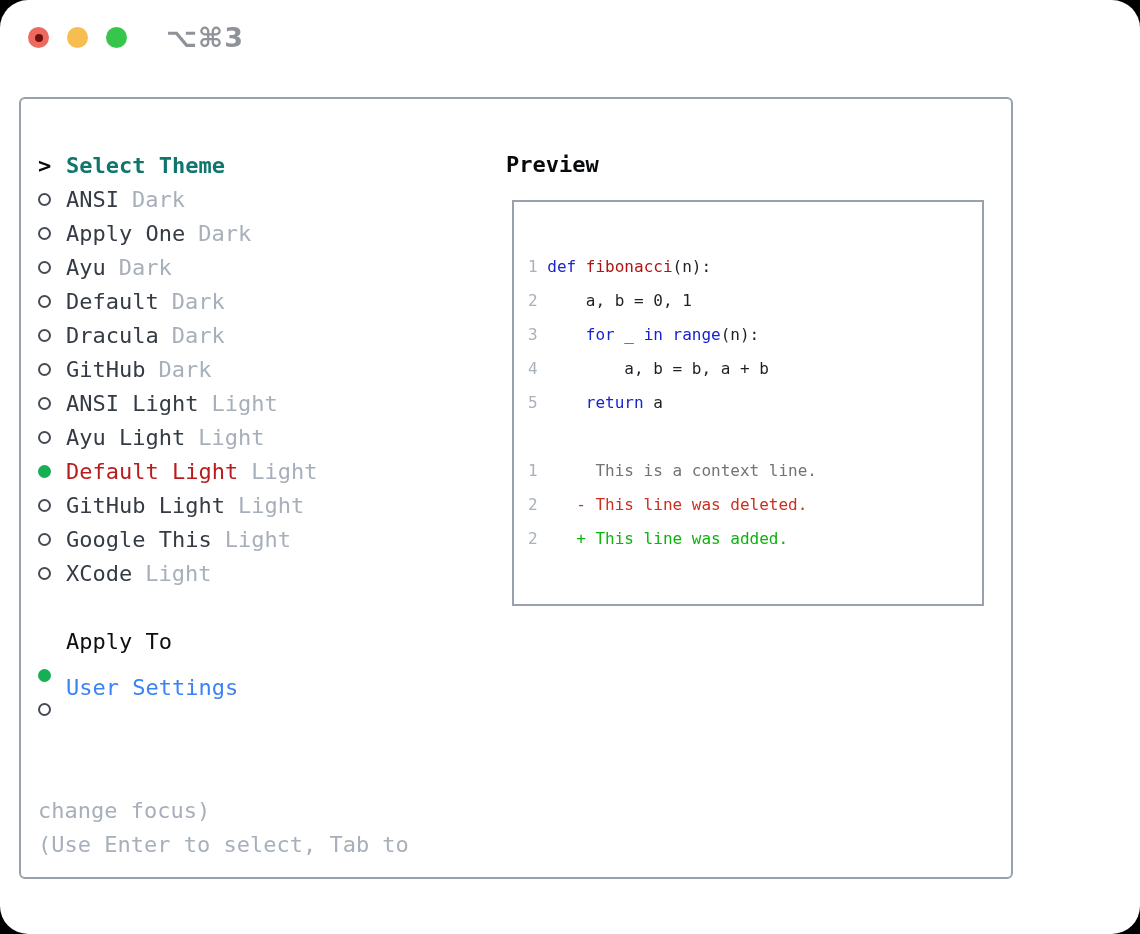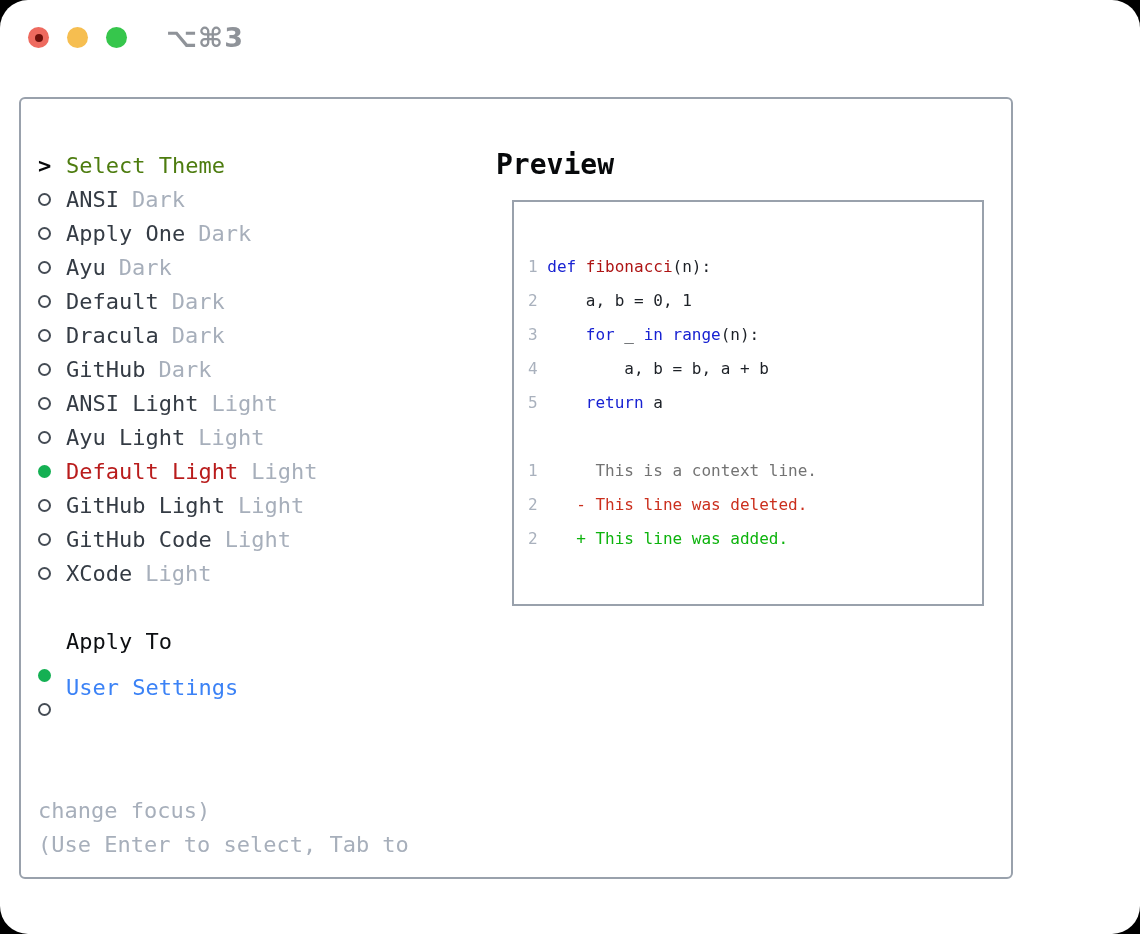"Select Theme" .h-label { color: #4d7c0f -> #0f766e; font-weight: normal -> bold }
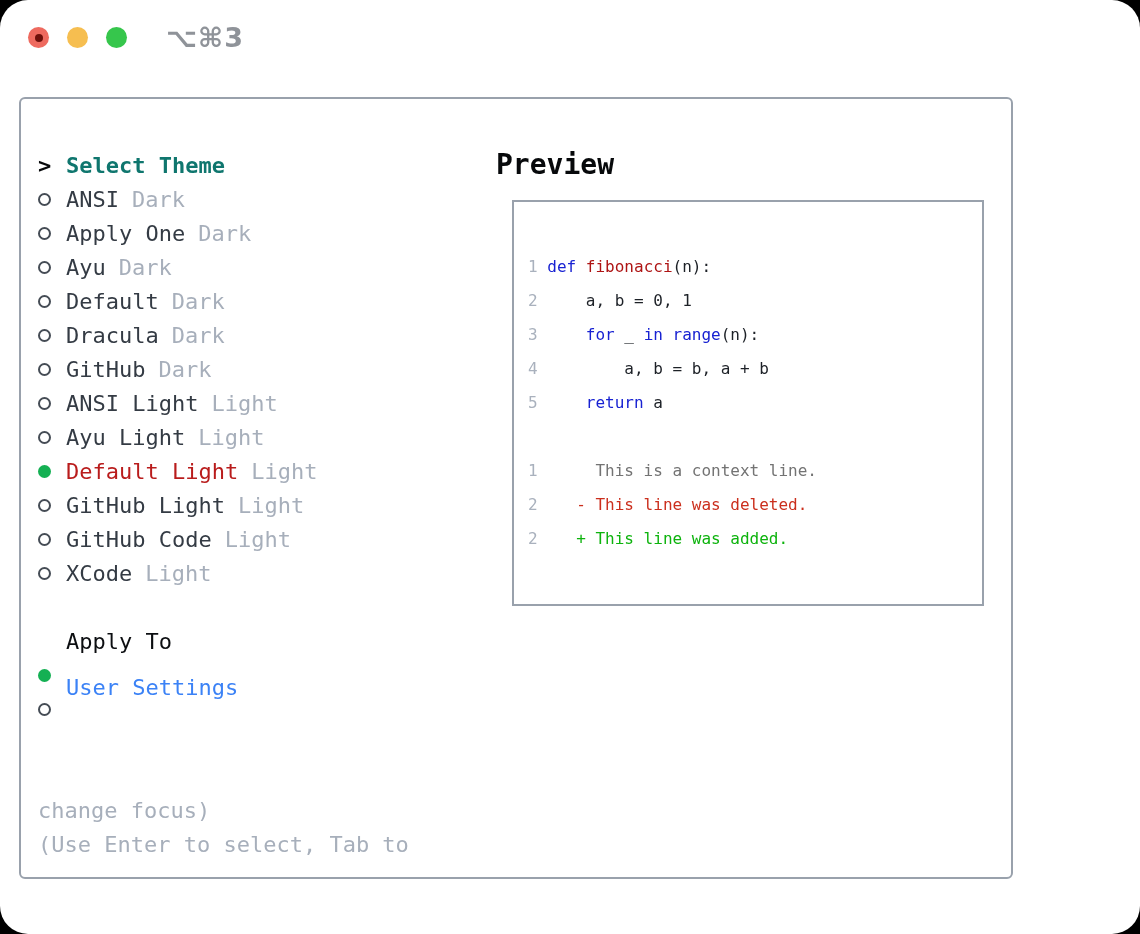"Preview" .preview-label { font-size: 28px -> 22px; left: 475px -> 485px }
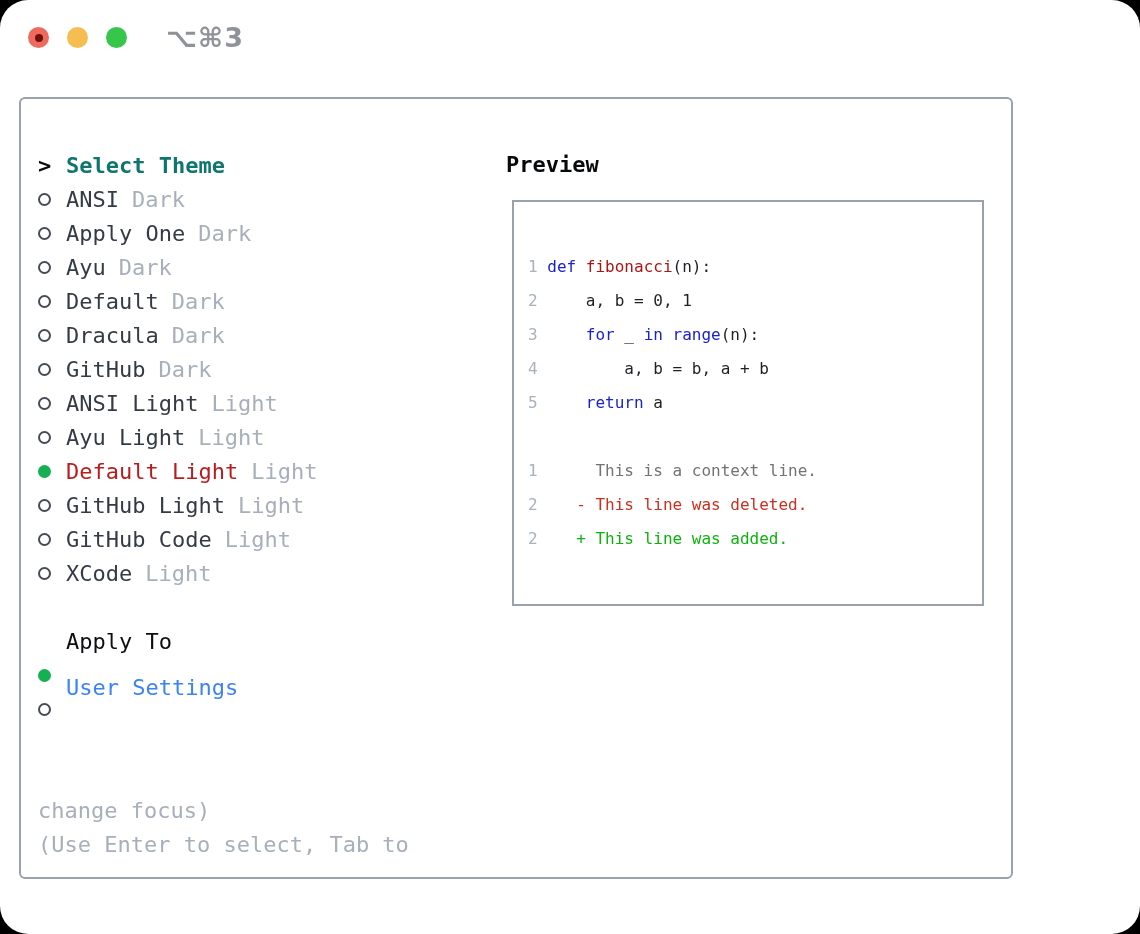"GitHub Code" span.t-name { text: GitHub Code -> Google This }
